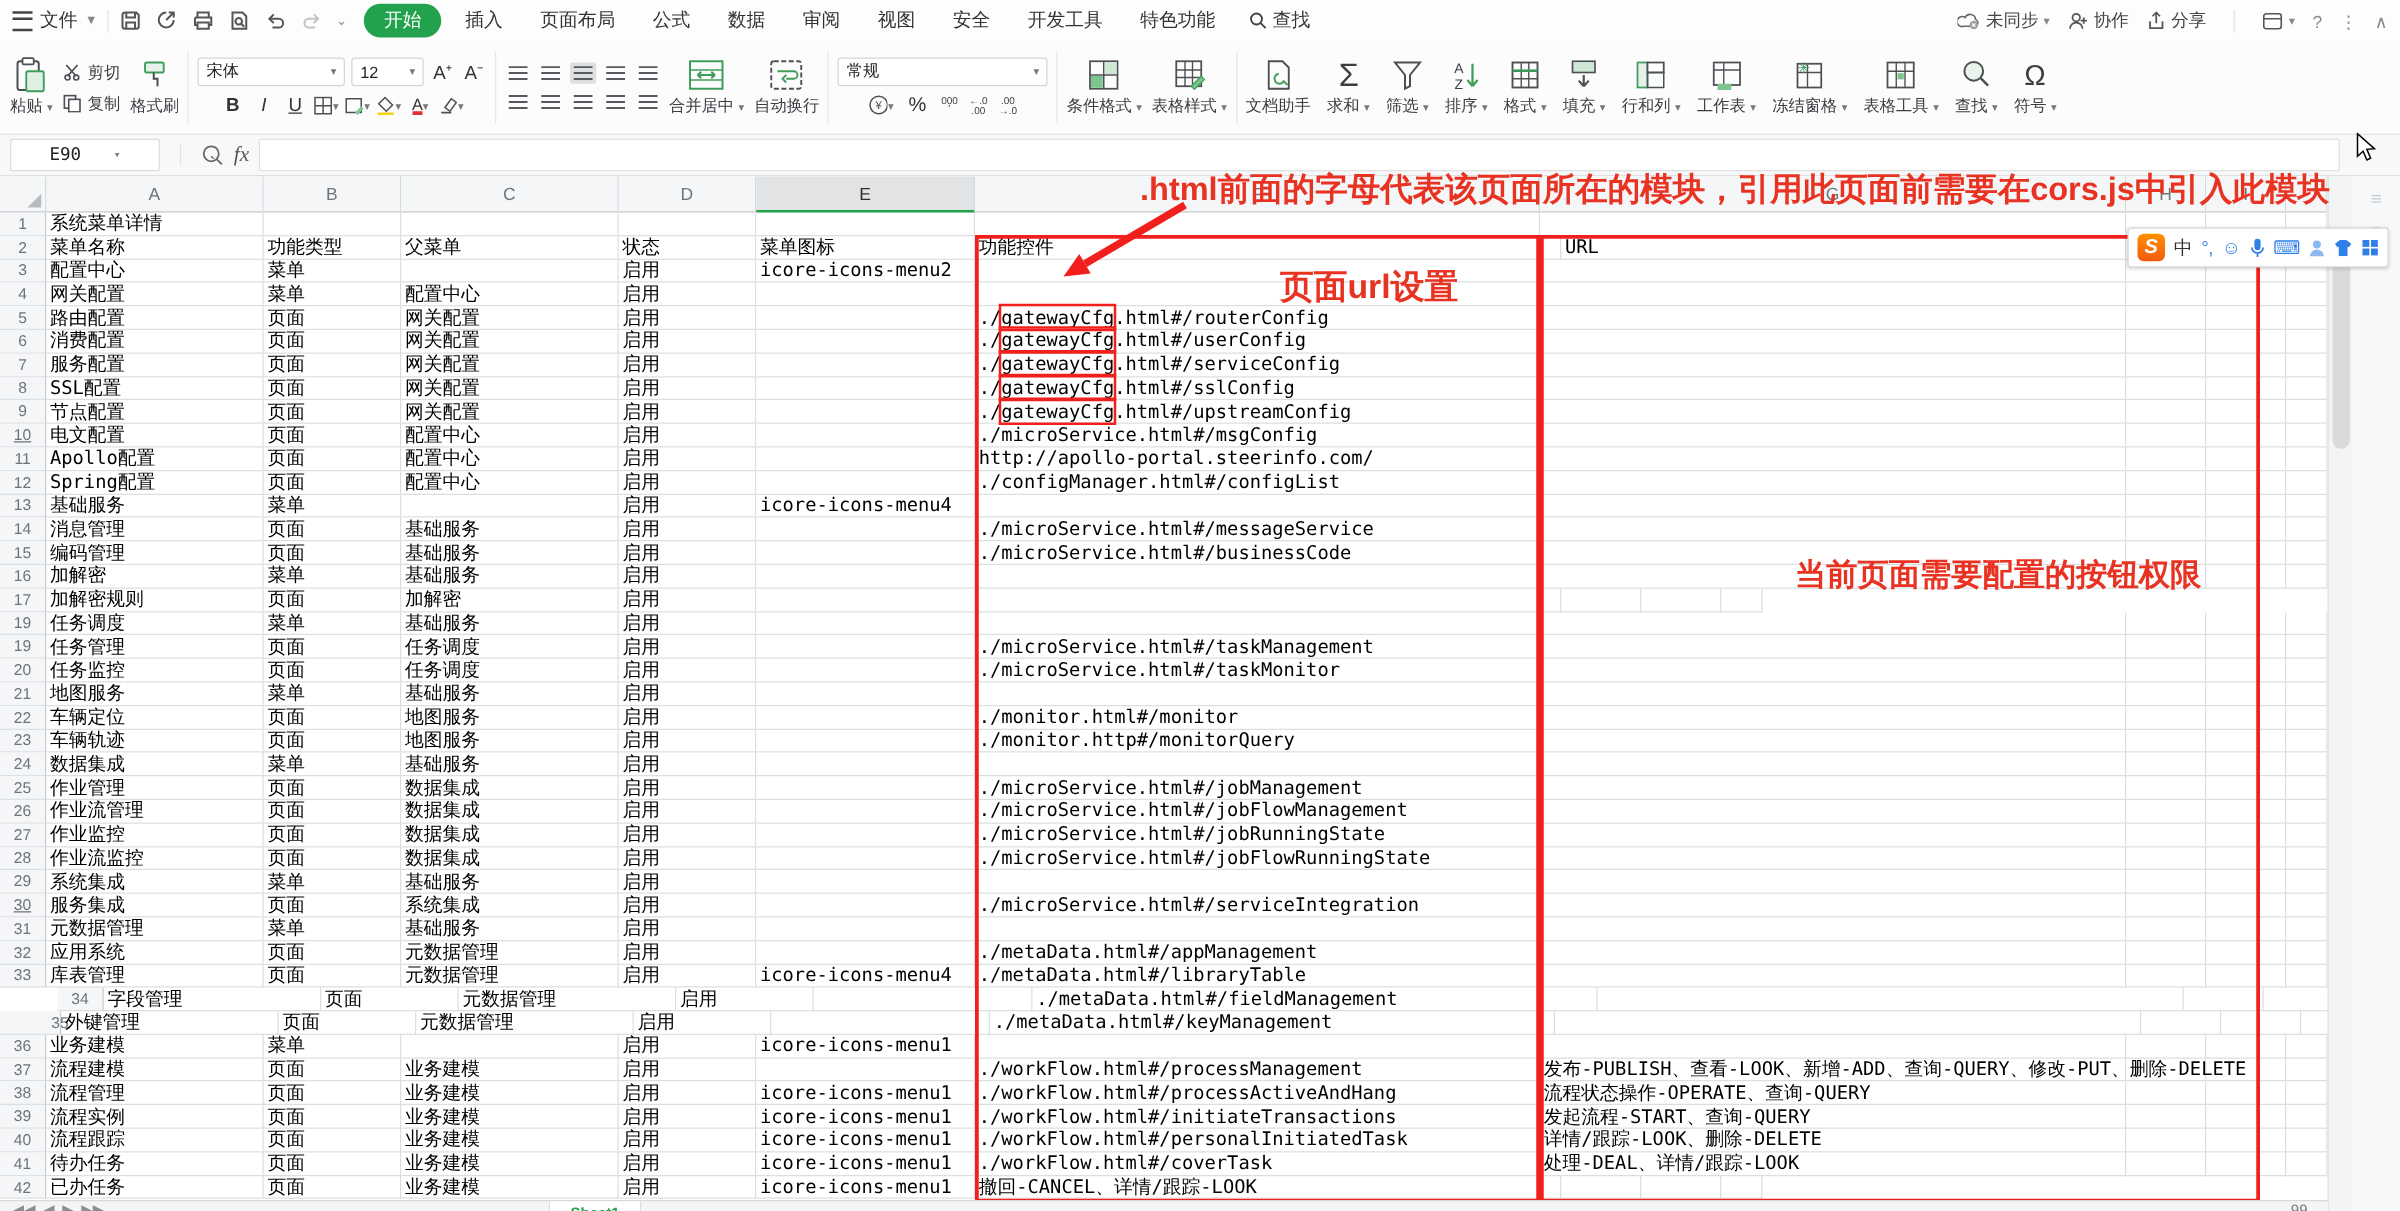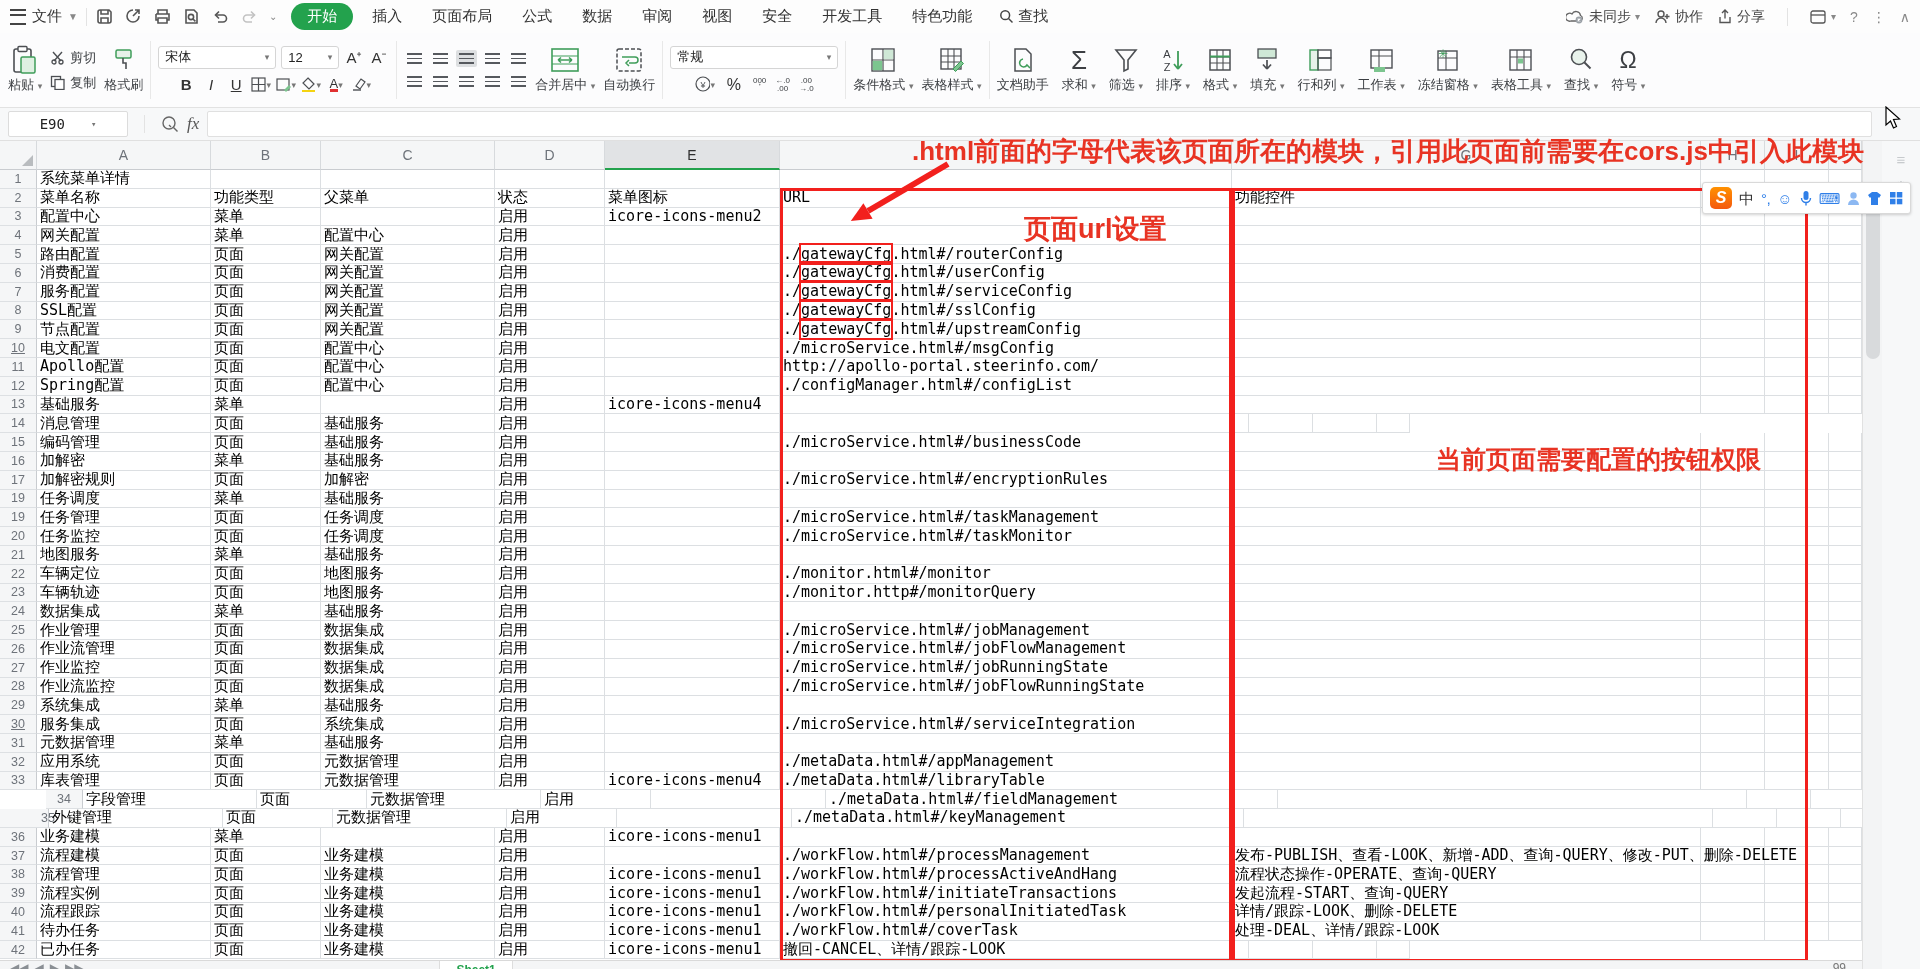"URL" div.c { order: before "功能控件" -> after "功能控件" }
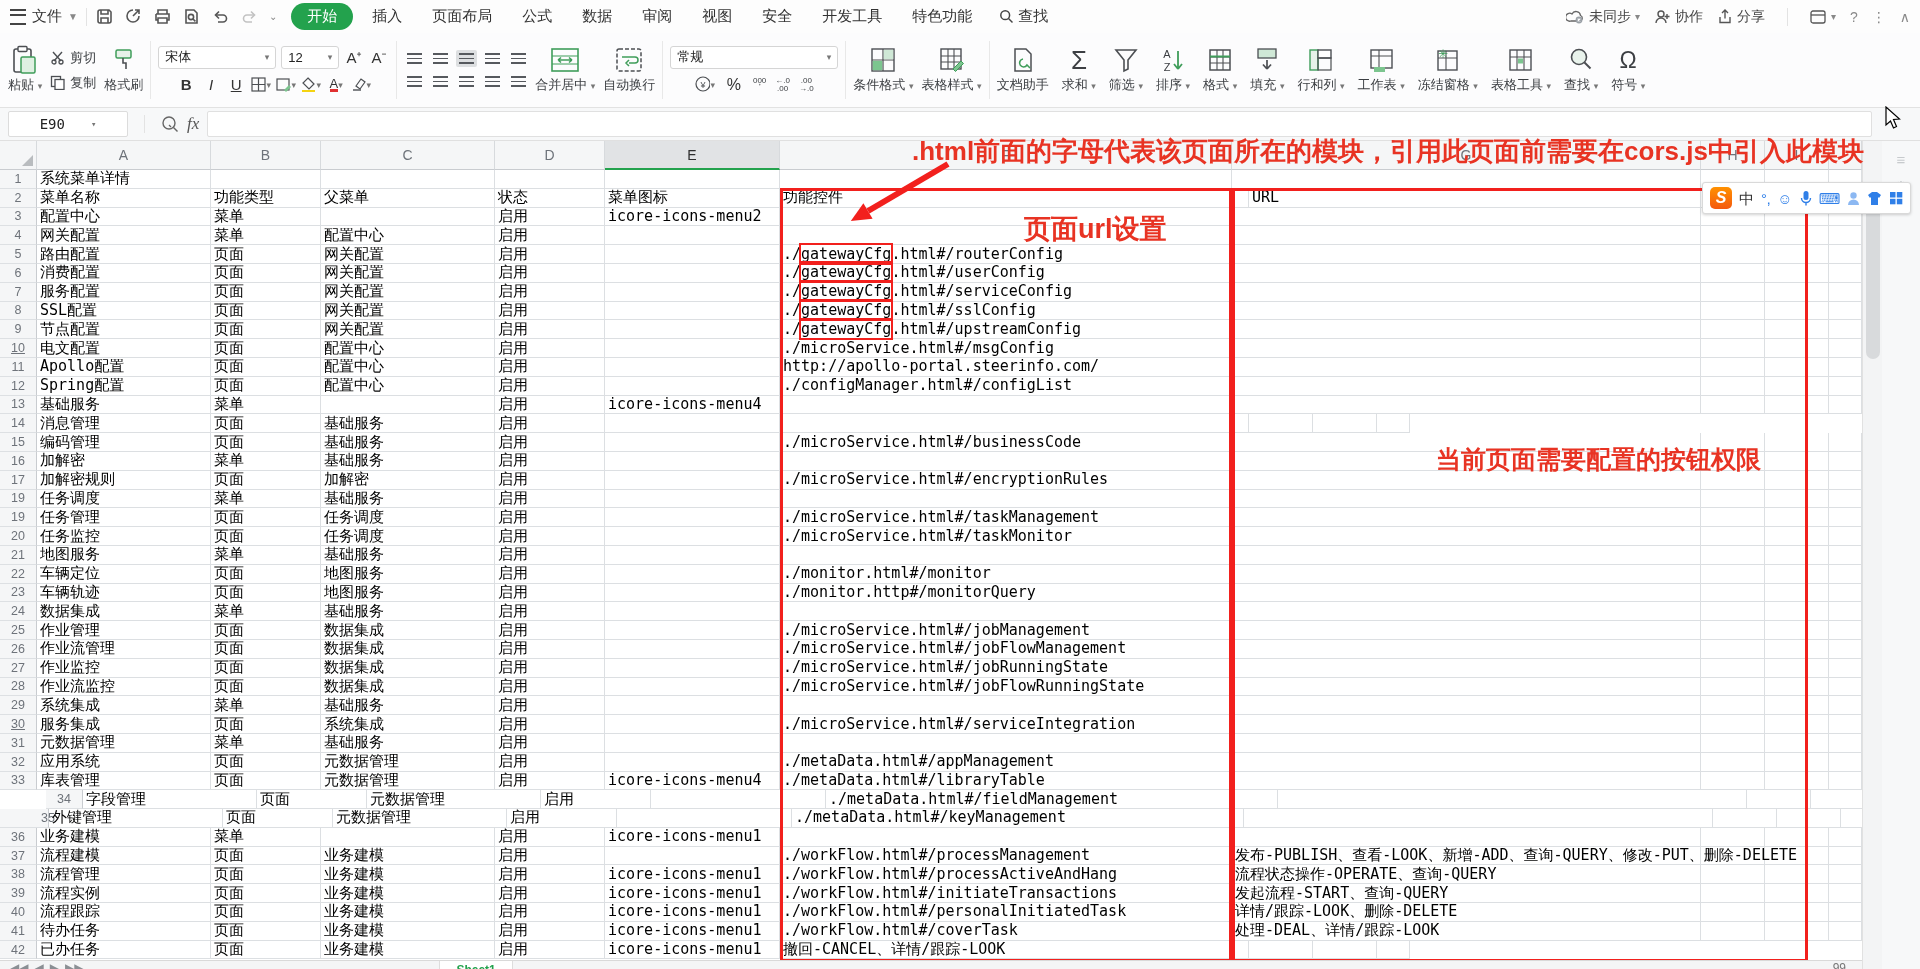"./microService.html#/messageService" div.c { html: none -> <div> <span>./microService.html#/messageService</span> </div> }
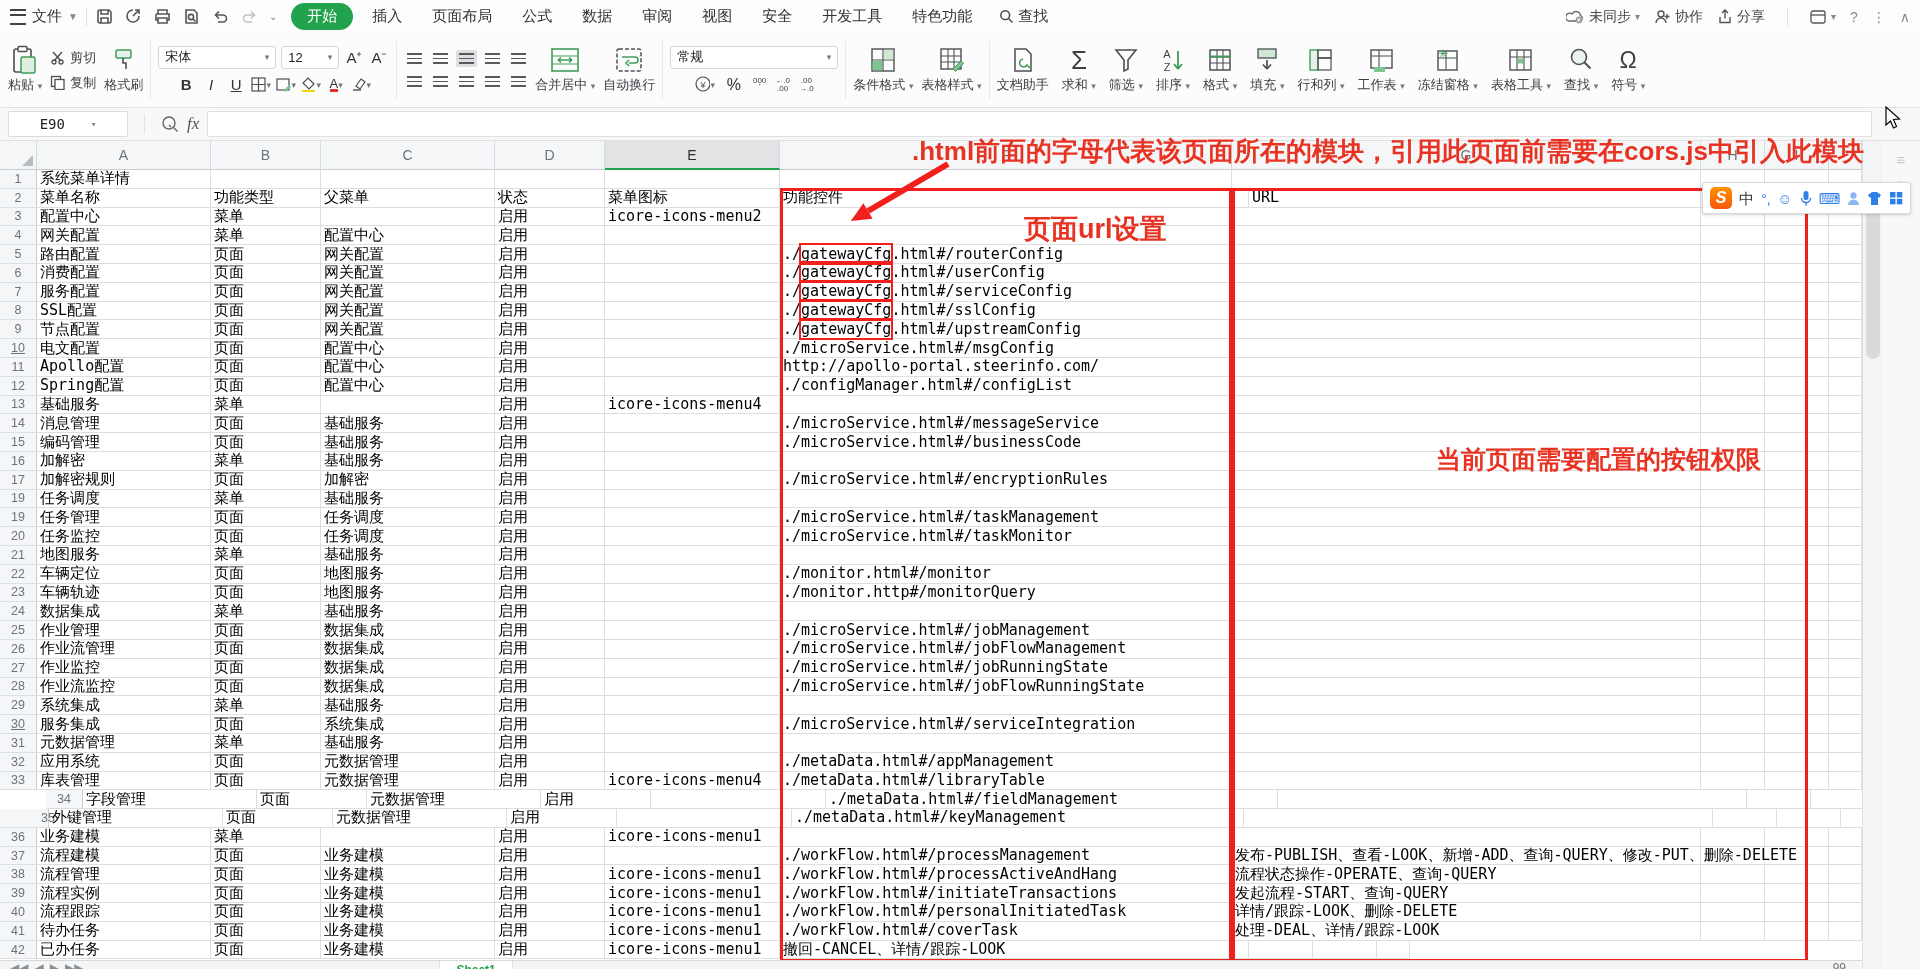"./microService.html#/encryptionRules" div.c { html: <div> <span>./microService.html#/encryptionRules</span> </div> -> none }
